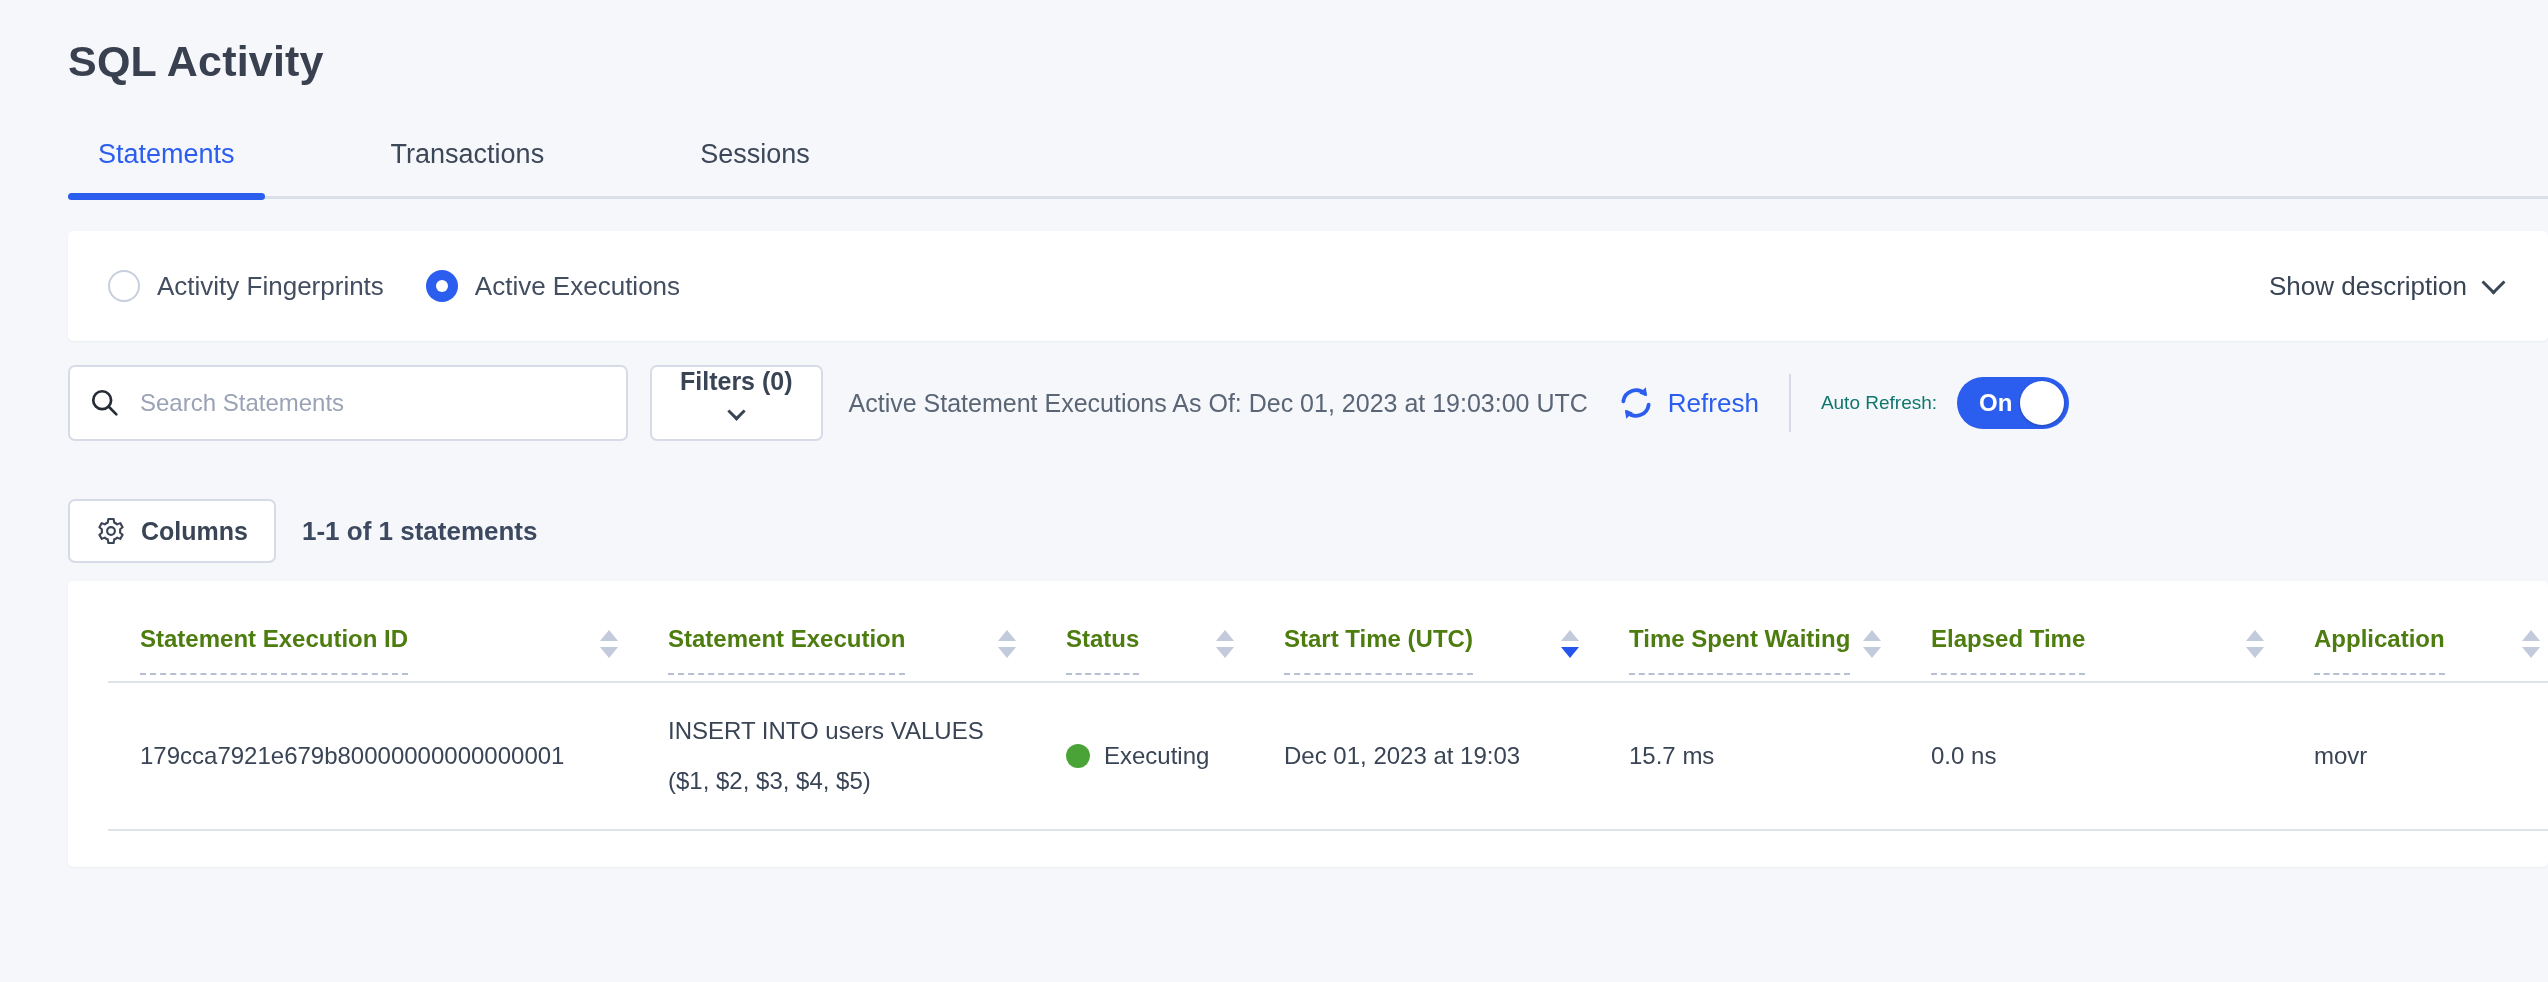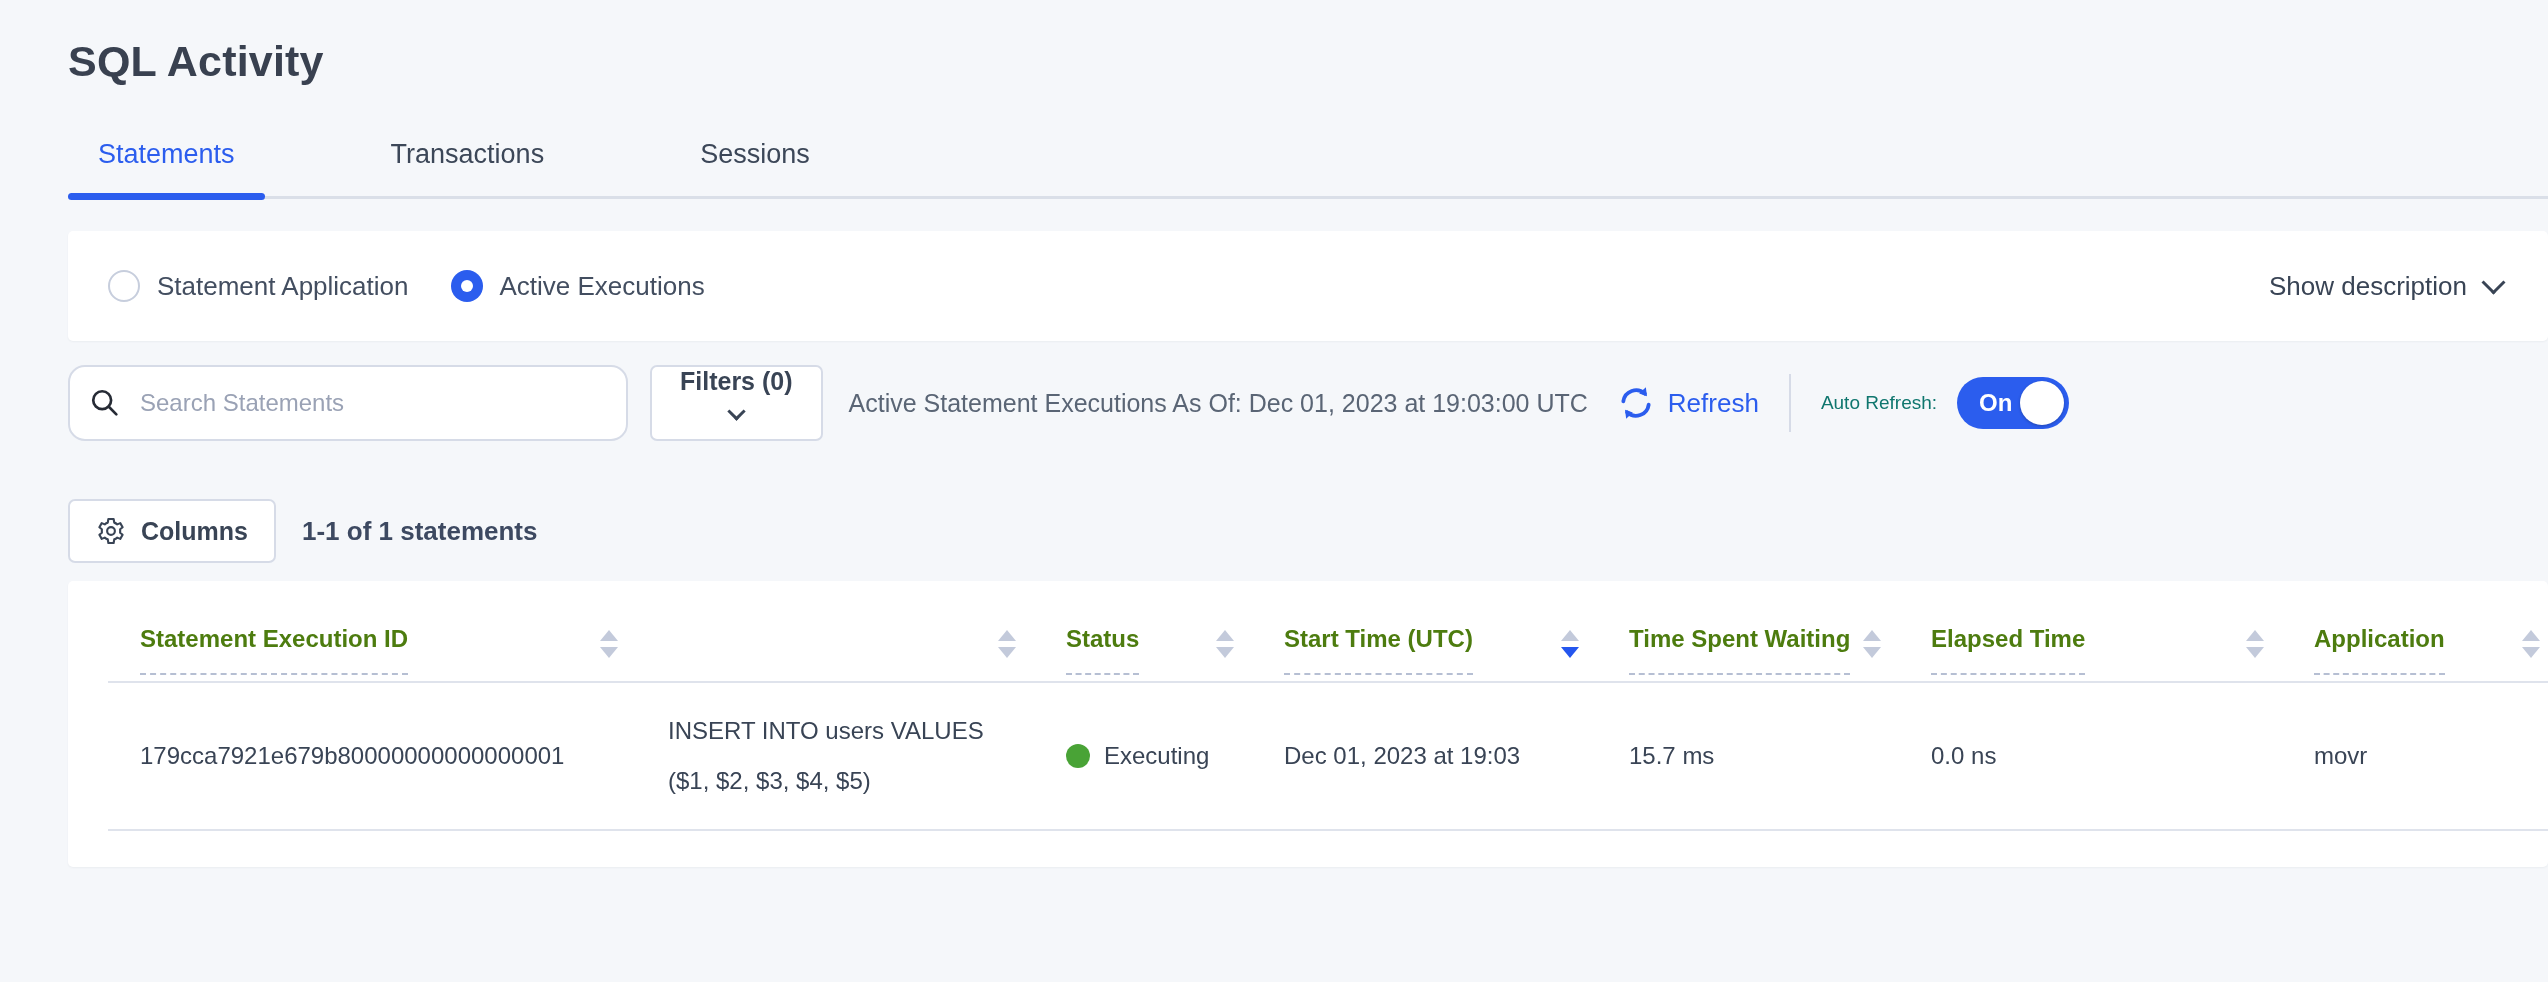"Statement Application" span { text: Statement Application -> Activity Fingerprints }
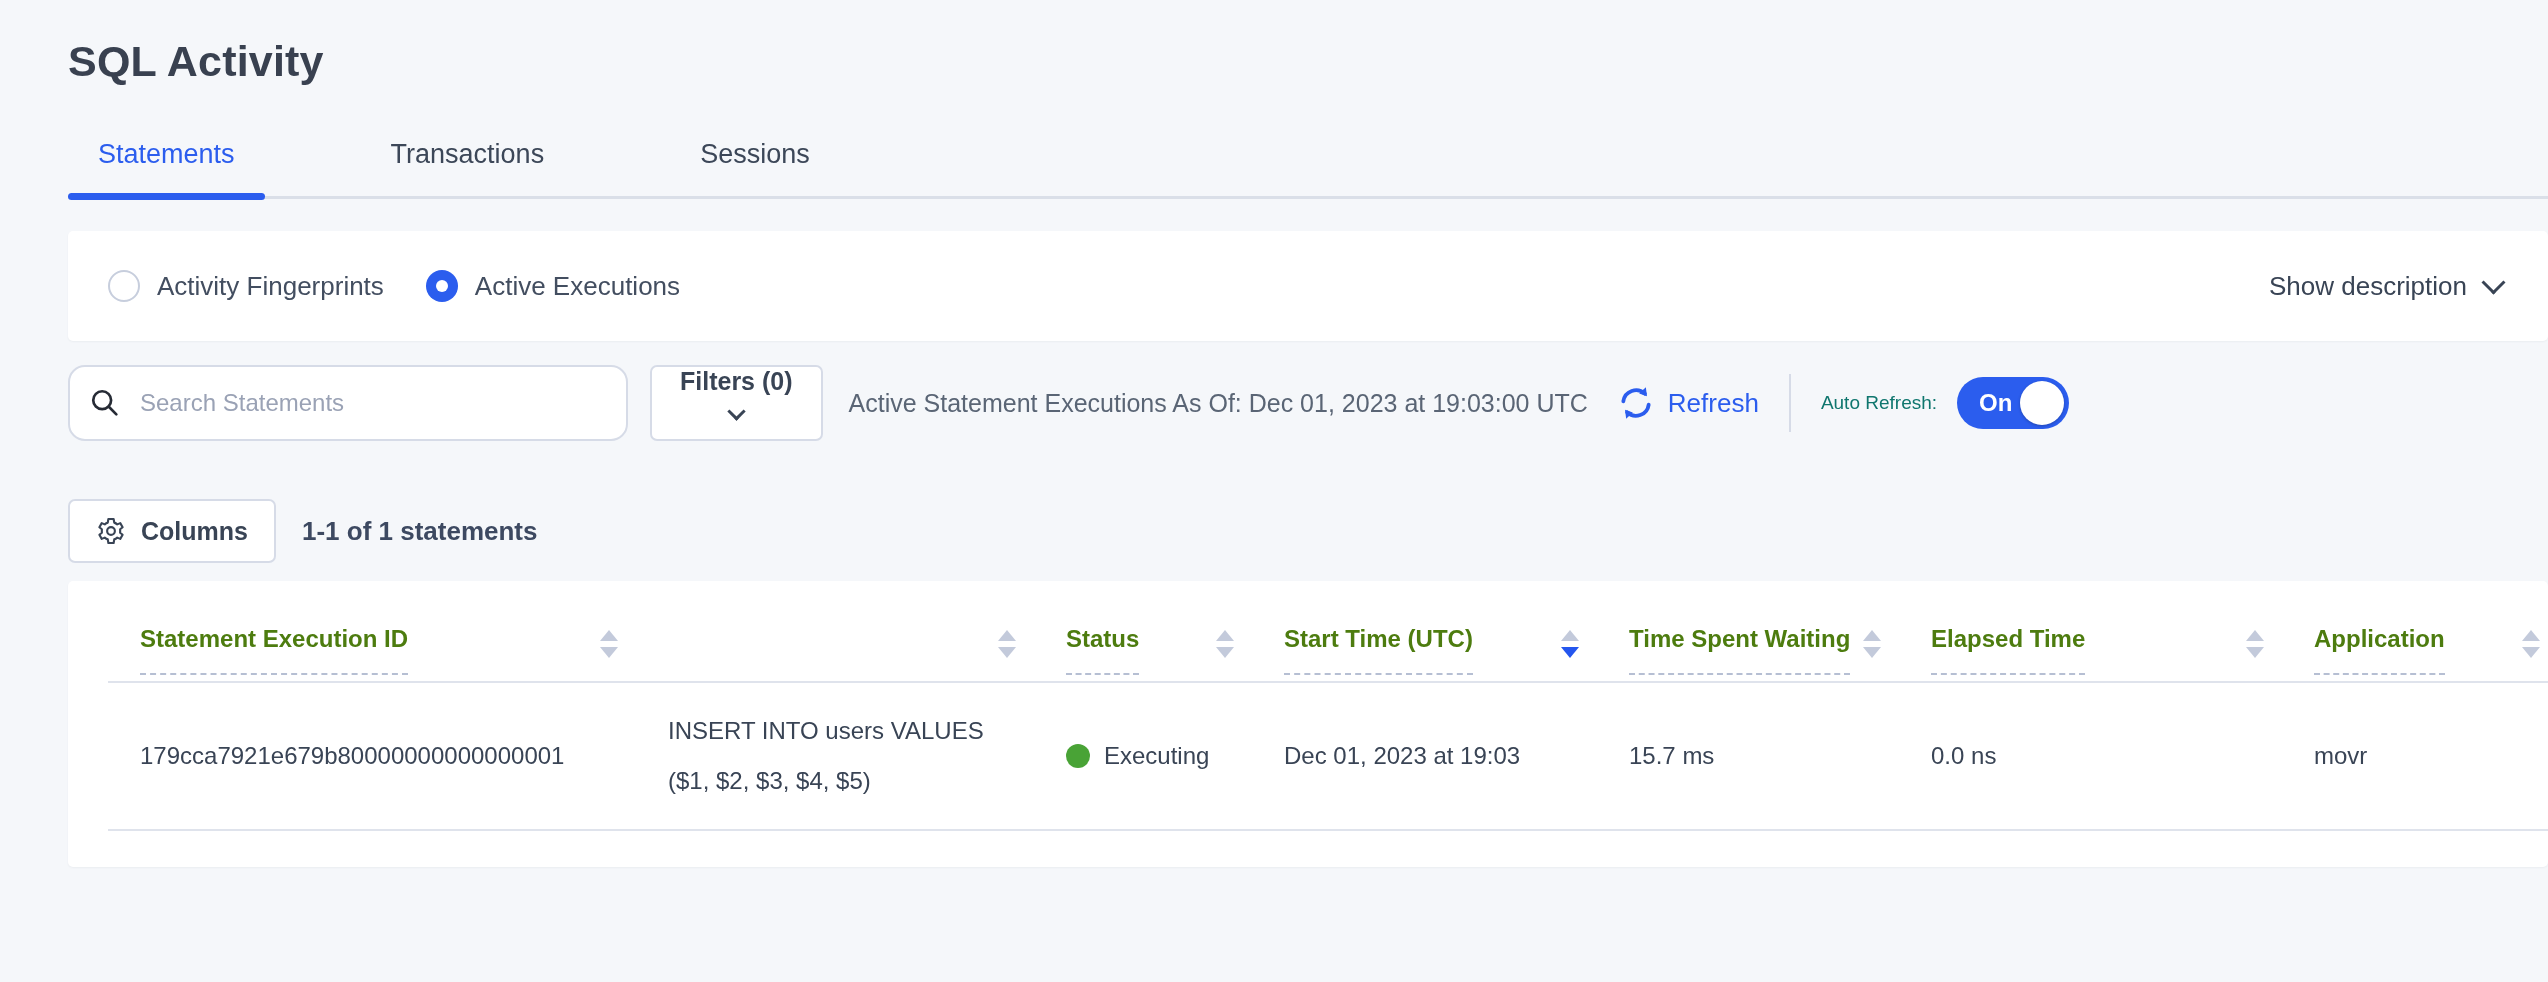"Search Statements" .search-box { border-radius: 17px -> 7px }
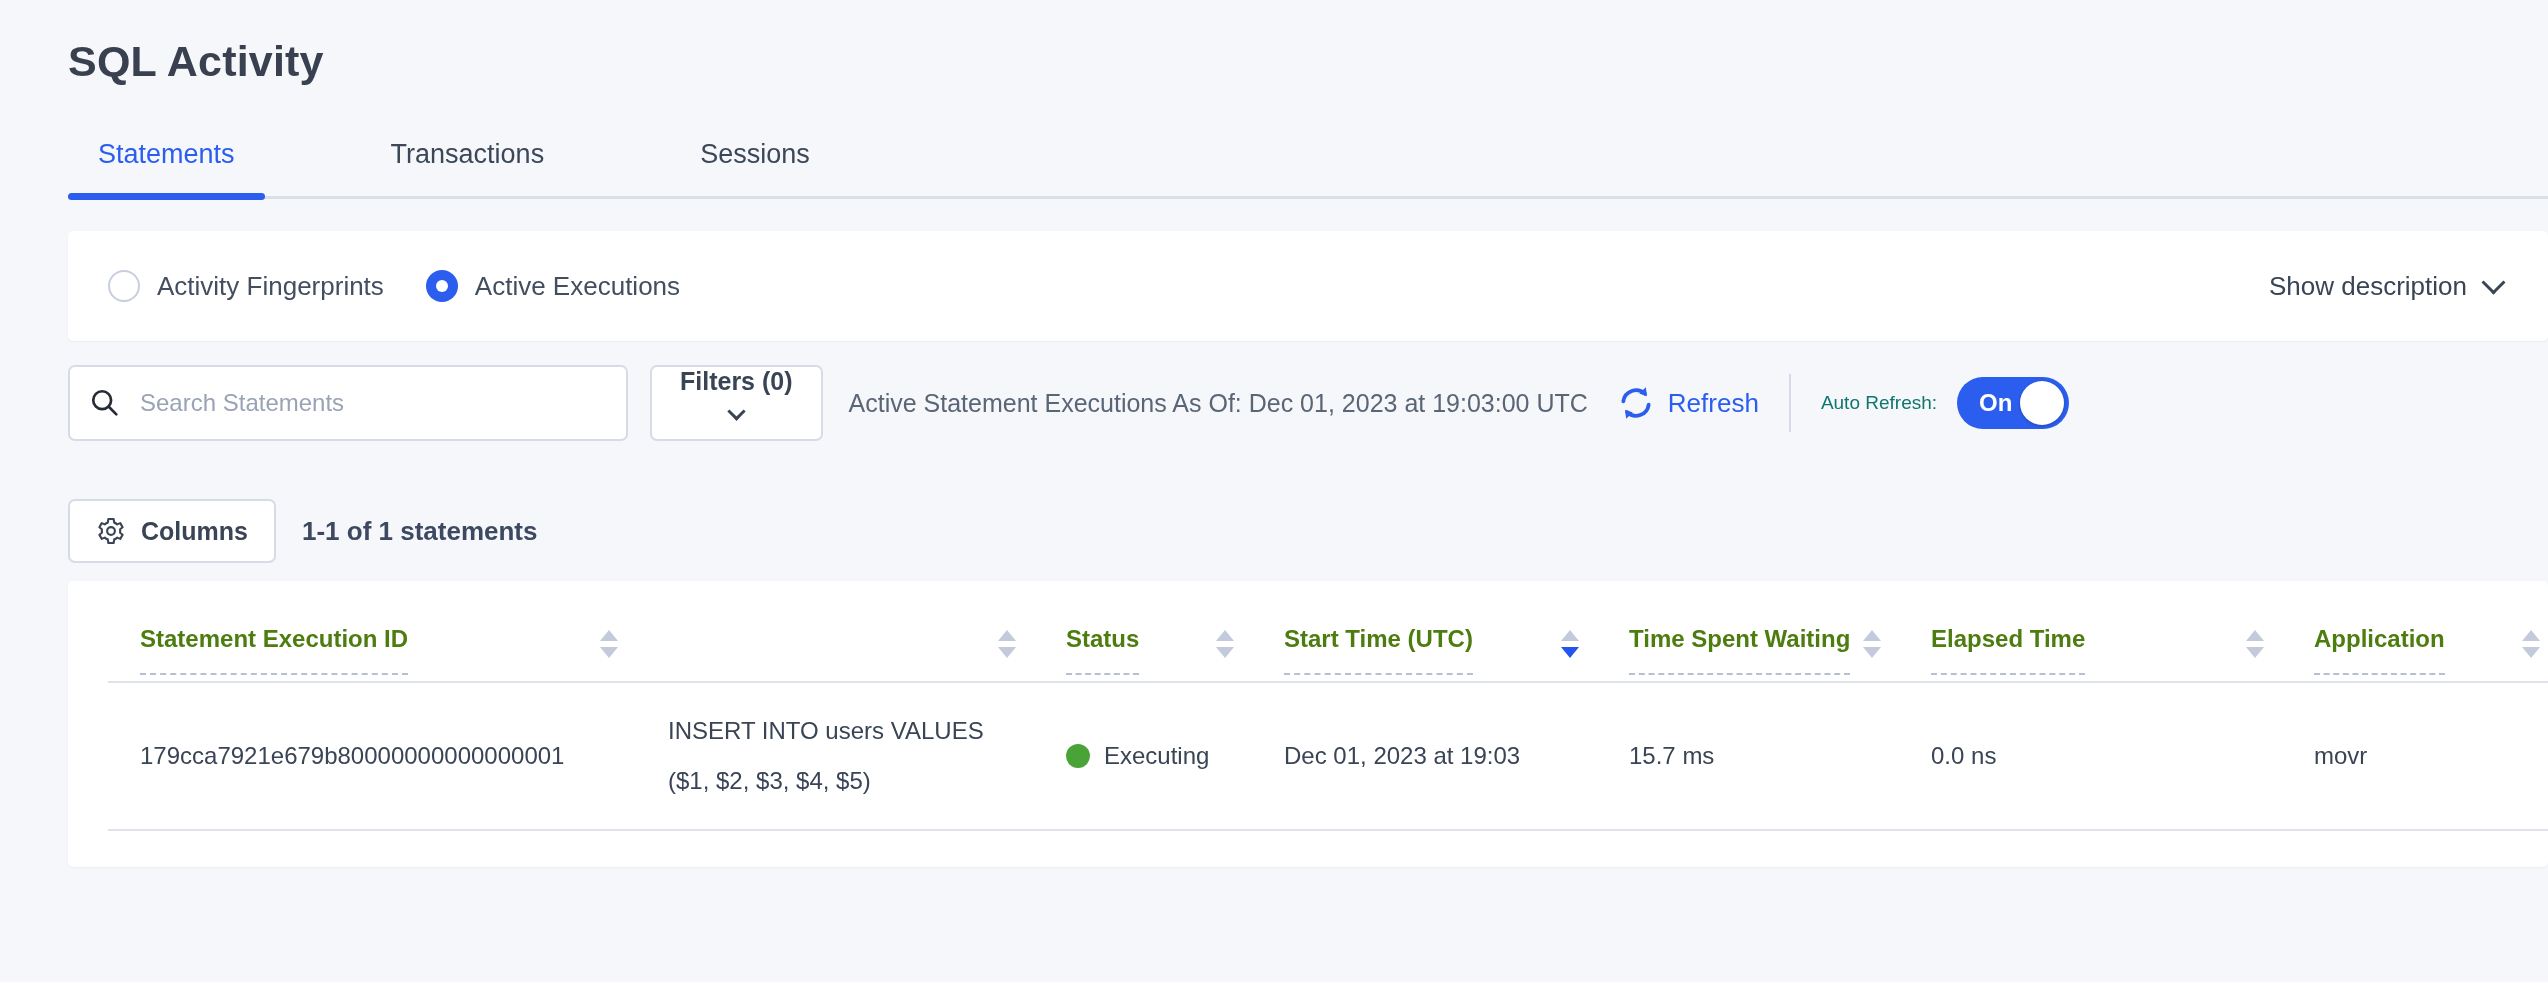"Statement Execution" span.th-label { html: none -> <span>Statement Execution</span> }
